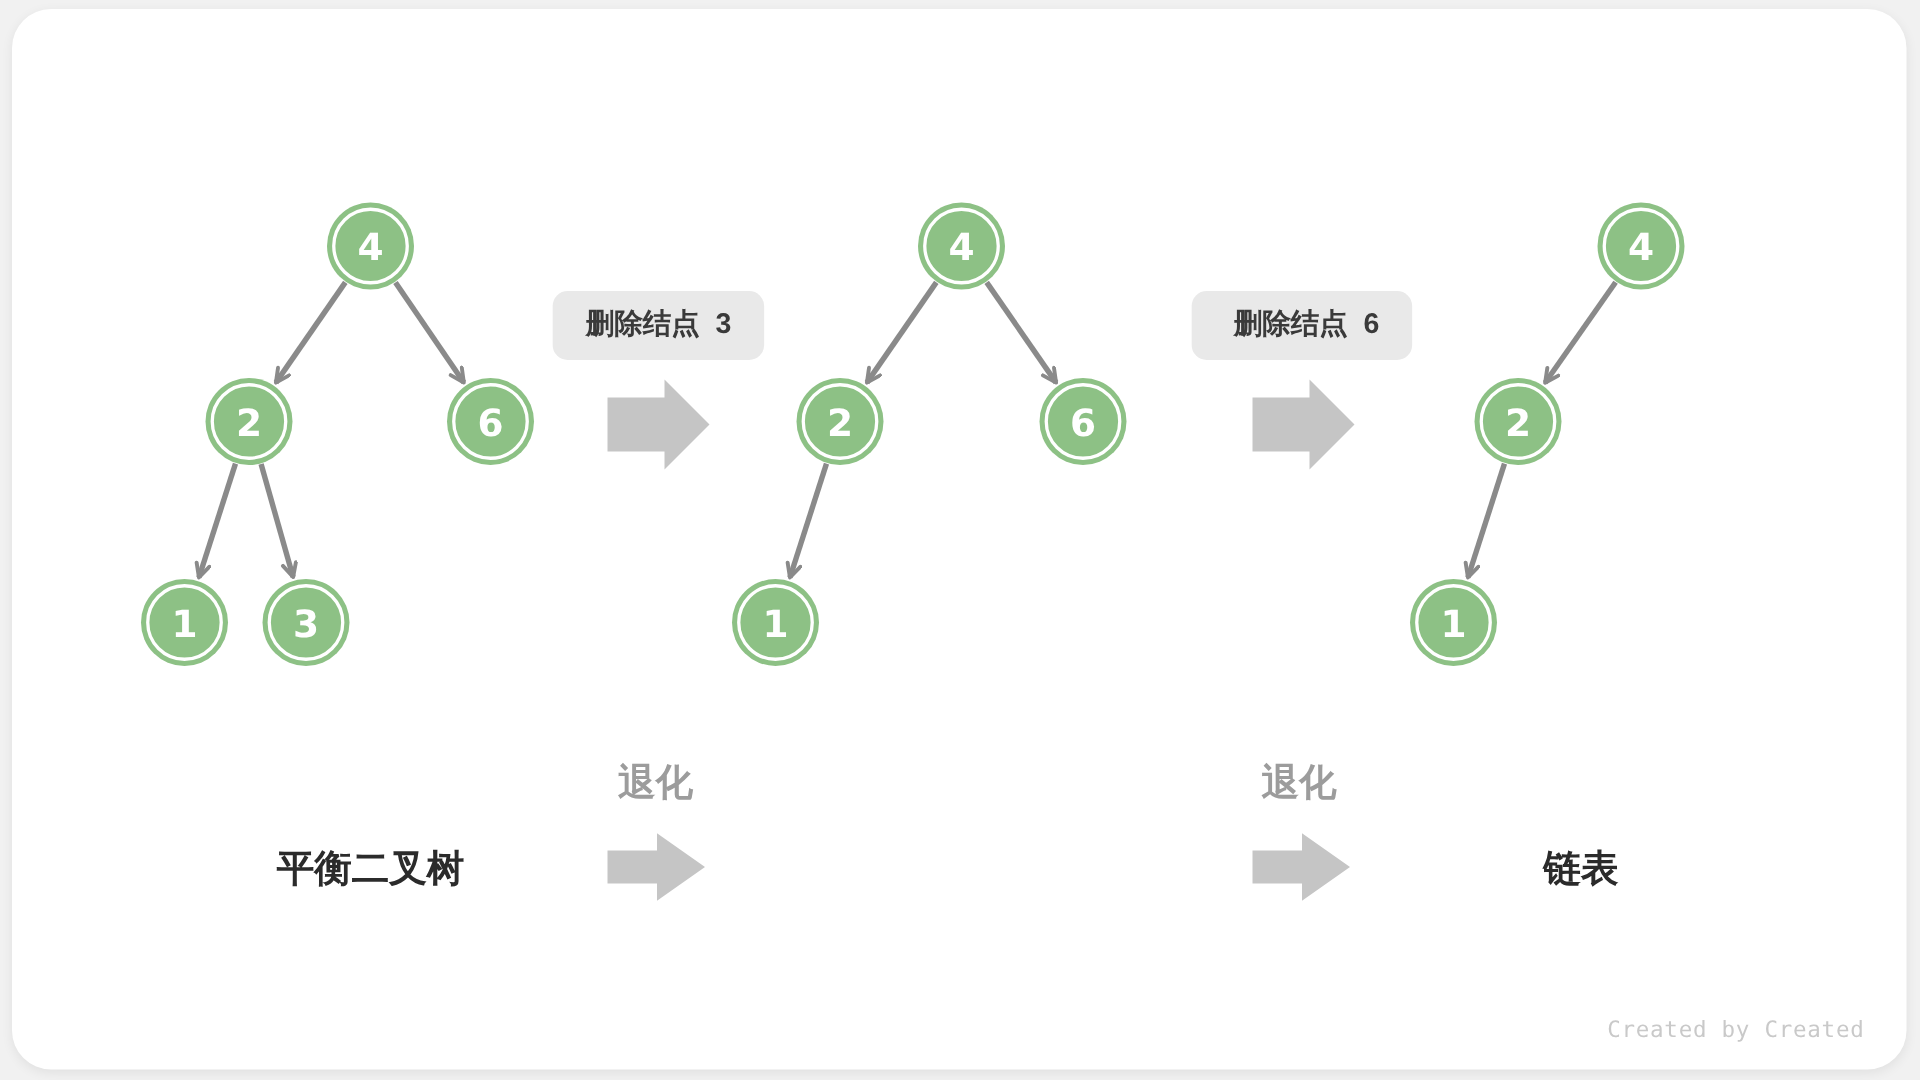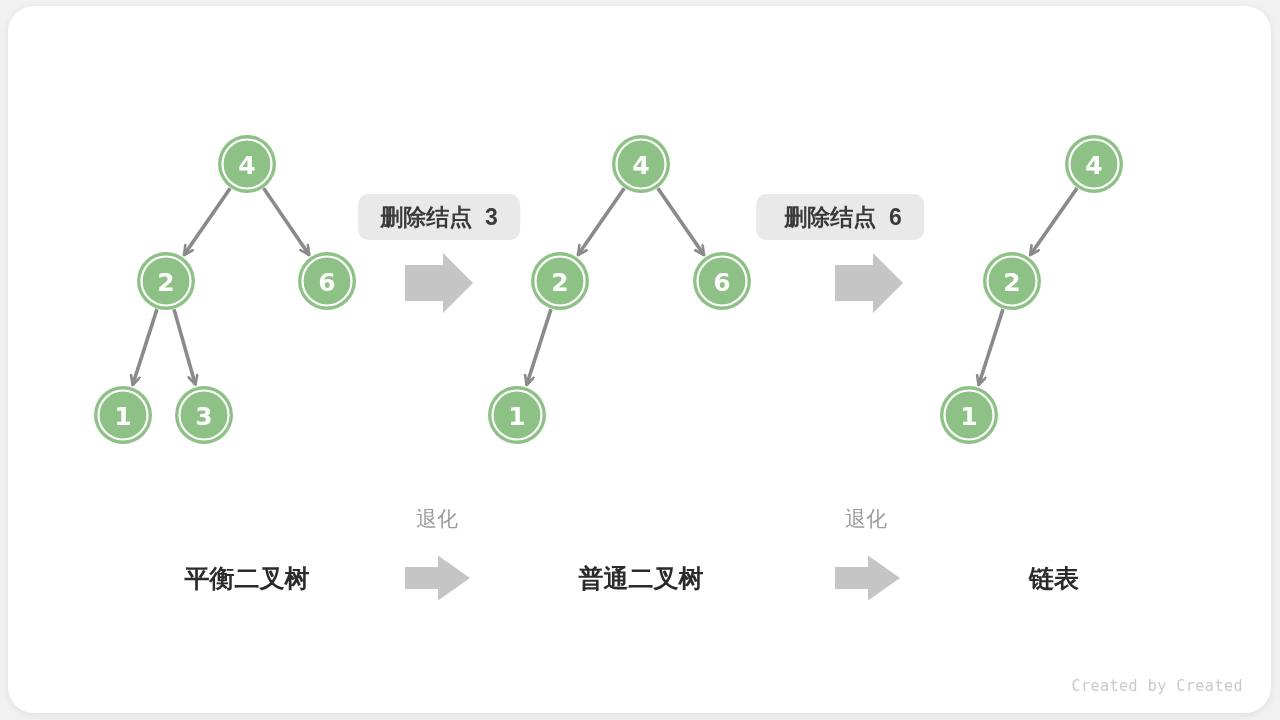"删除结点 3" .badge { font-size: 23px -> 19px }
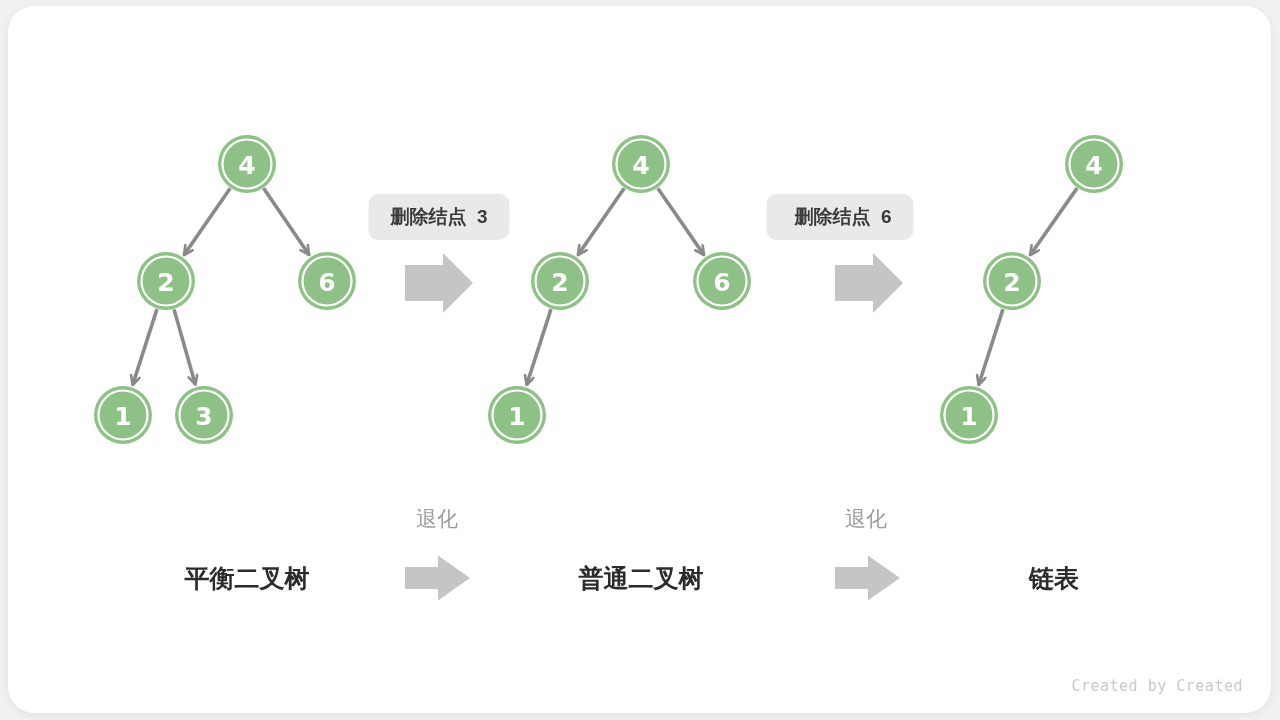"删除结点 6" .badge-1 { left: 840px -> 868px }
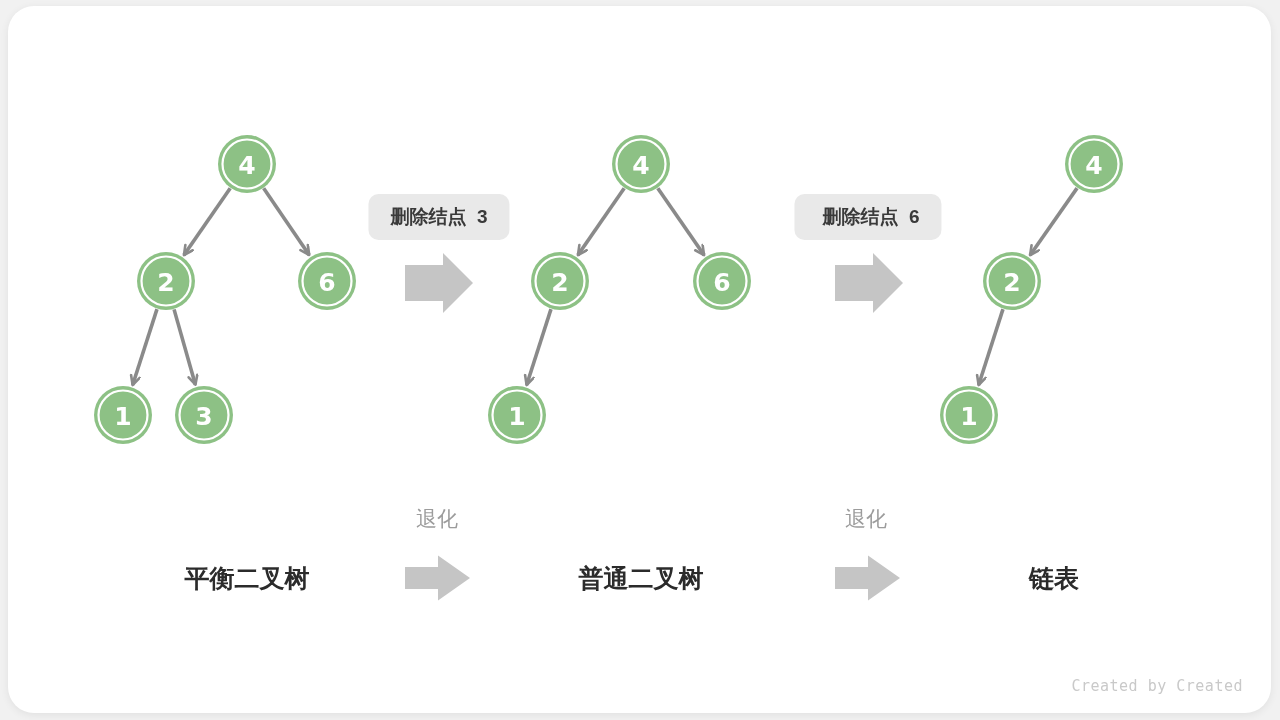"退化" .degrade { font-size: 21px -> 25px; font-weight: normal -> bold }
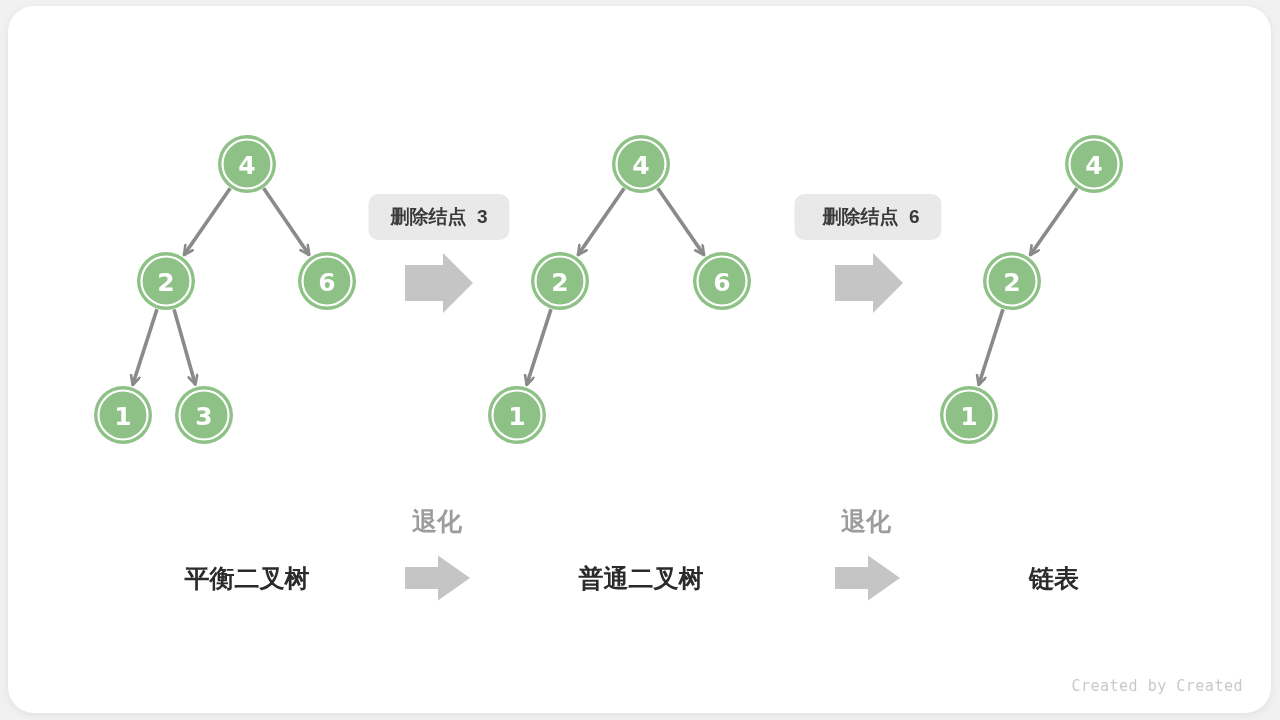"普通二叉树" div.tree-label { html: <div>普通二叉树</div> -> none }
